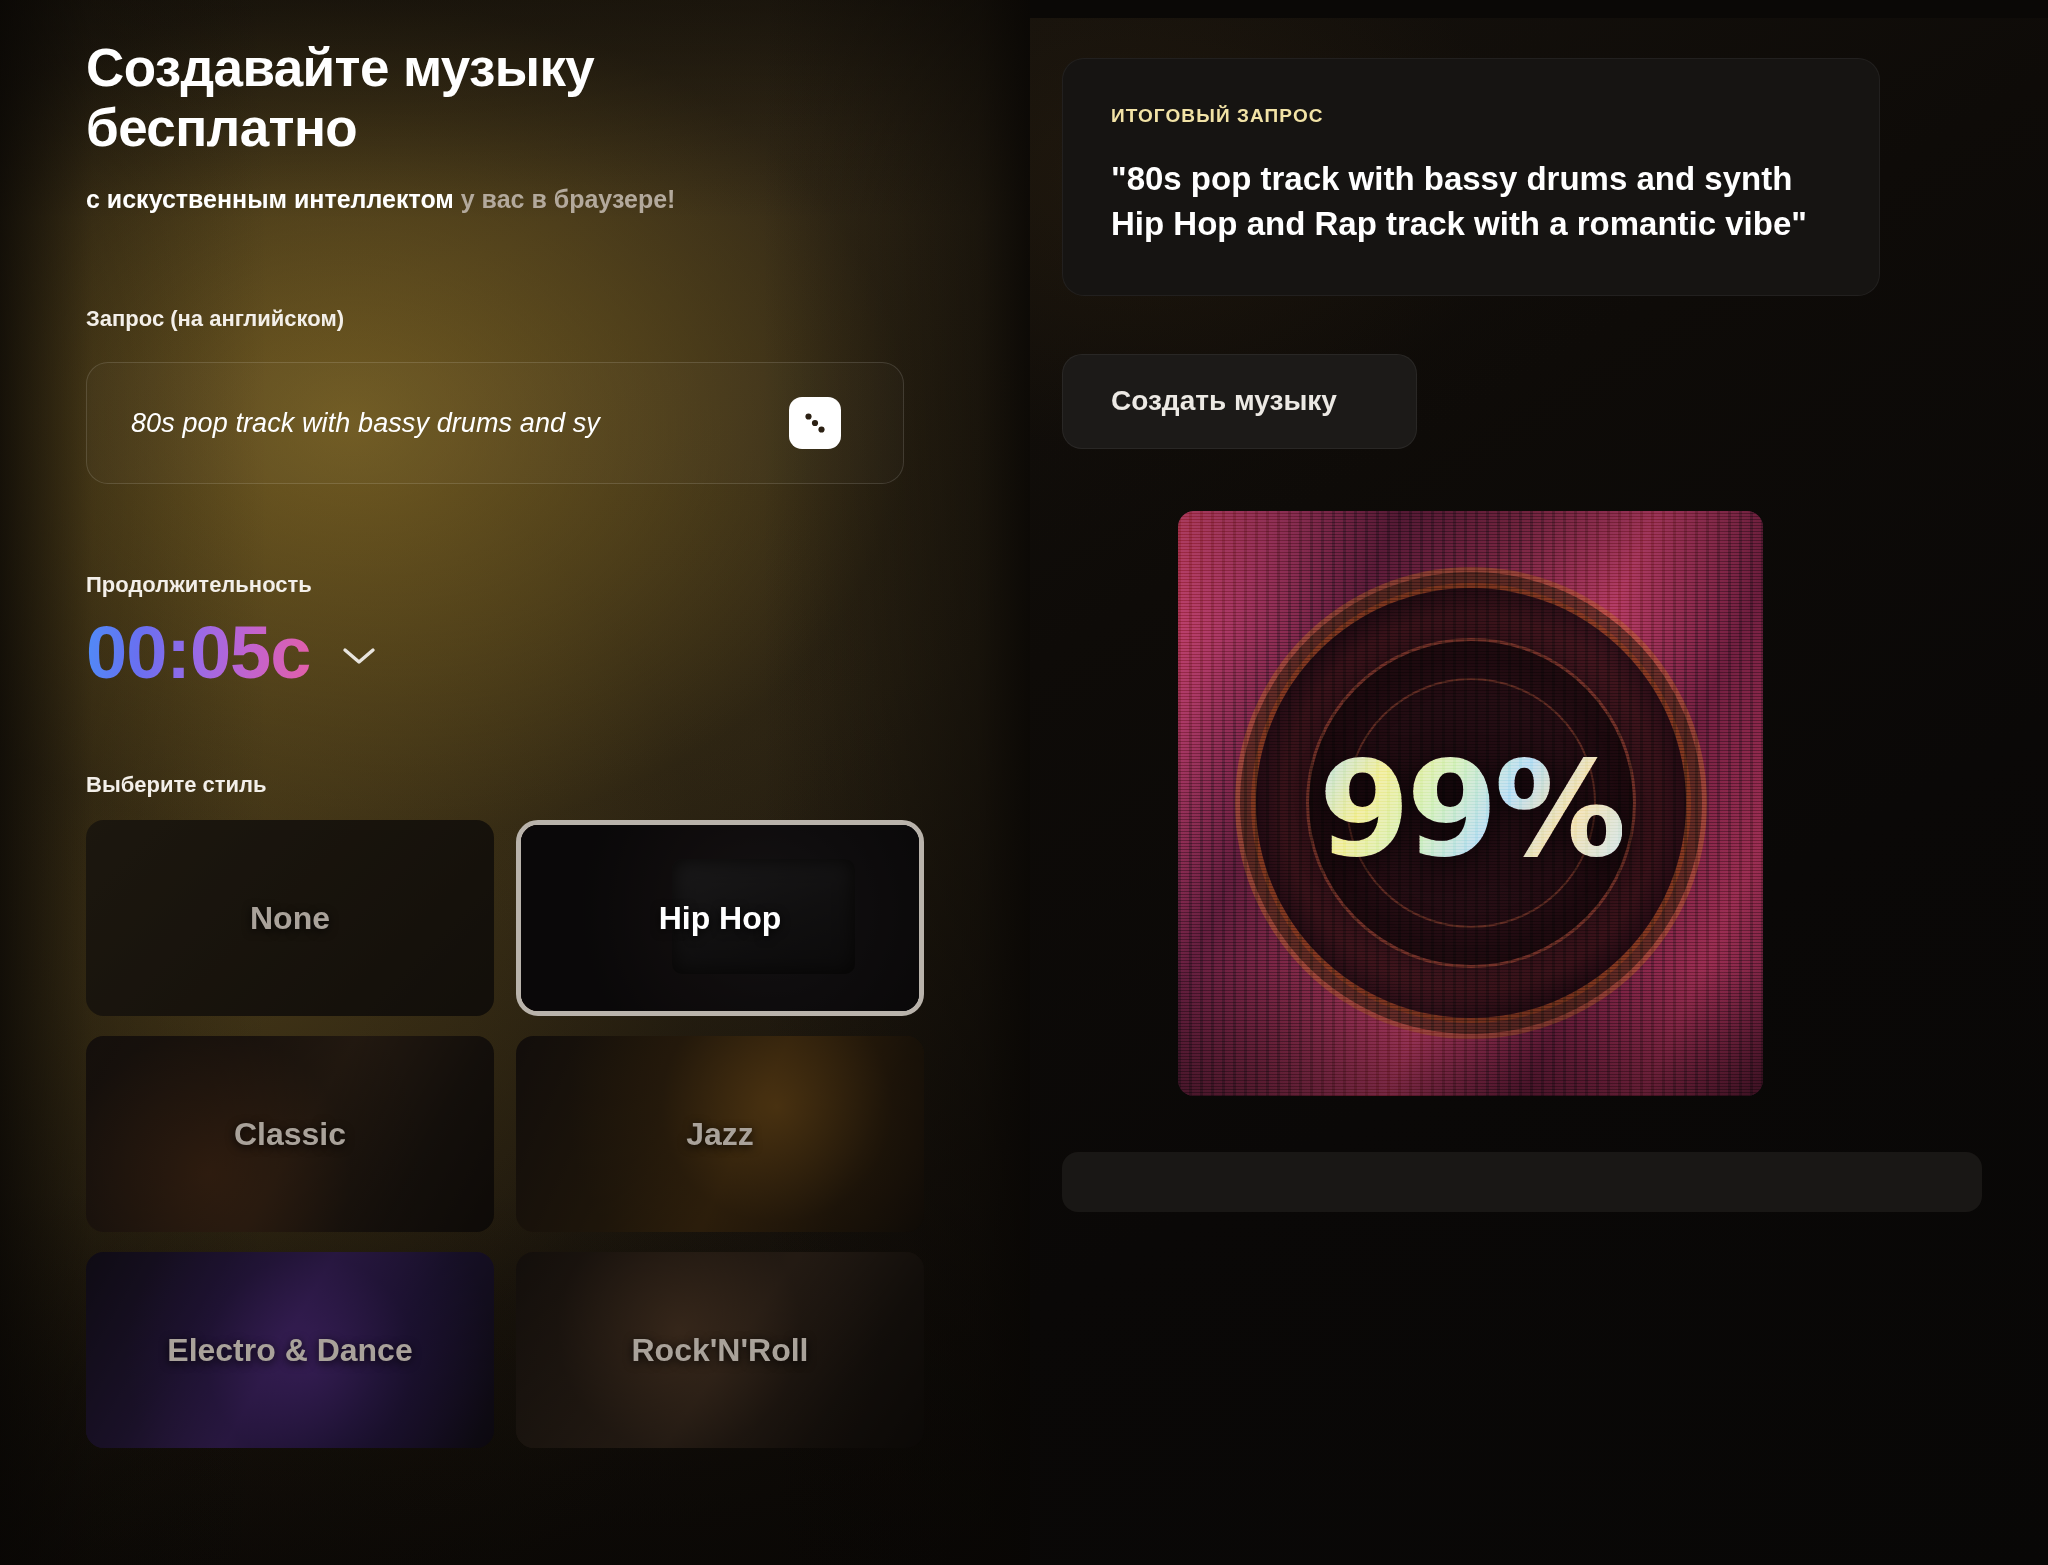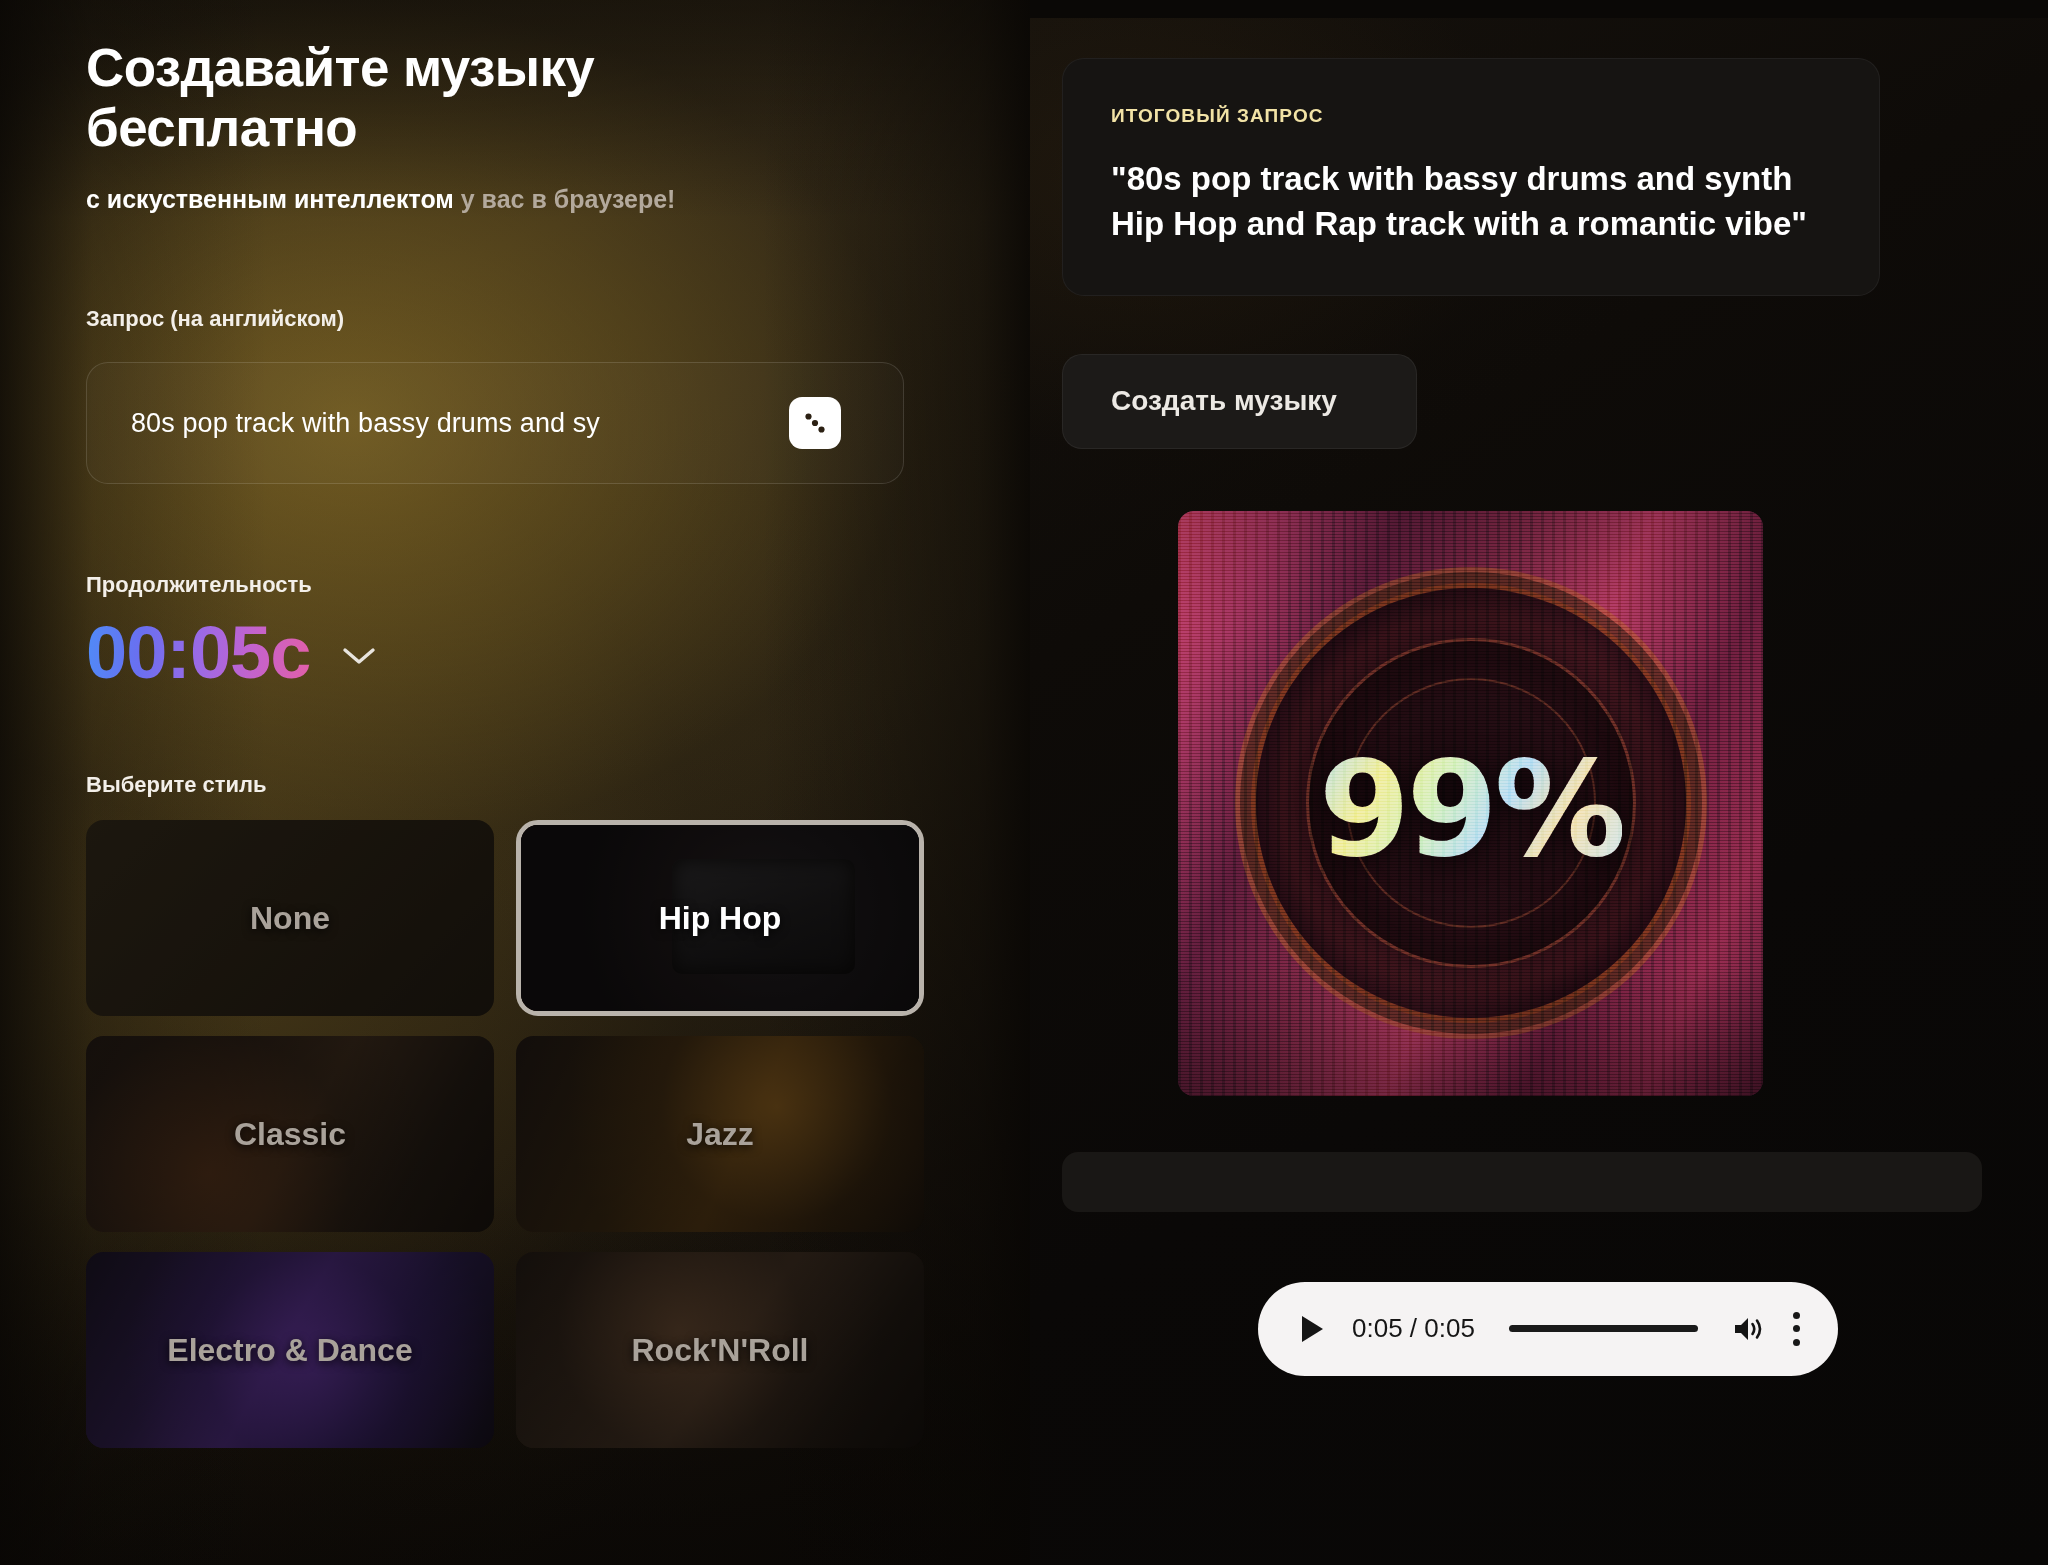"80s pop track with bassy" .prompt-box { font-style: none -> italic }
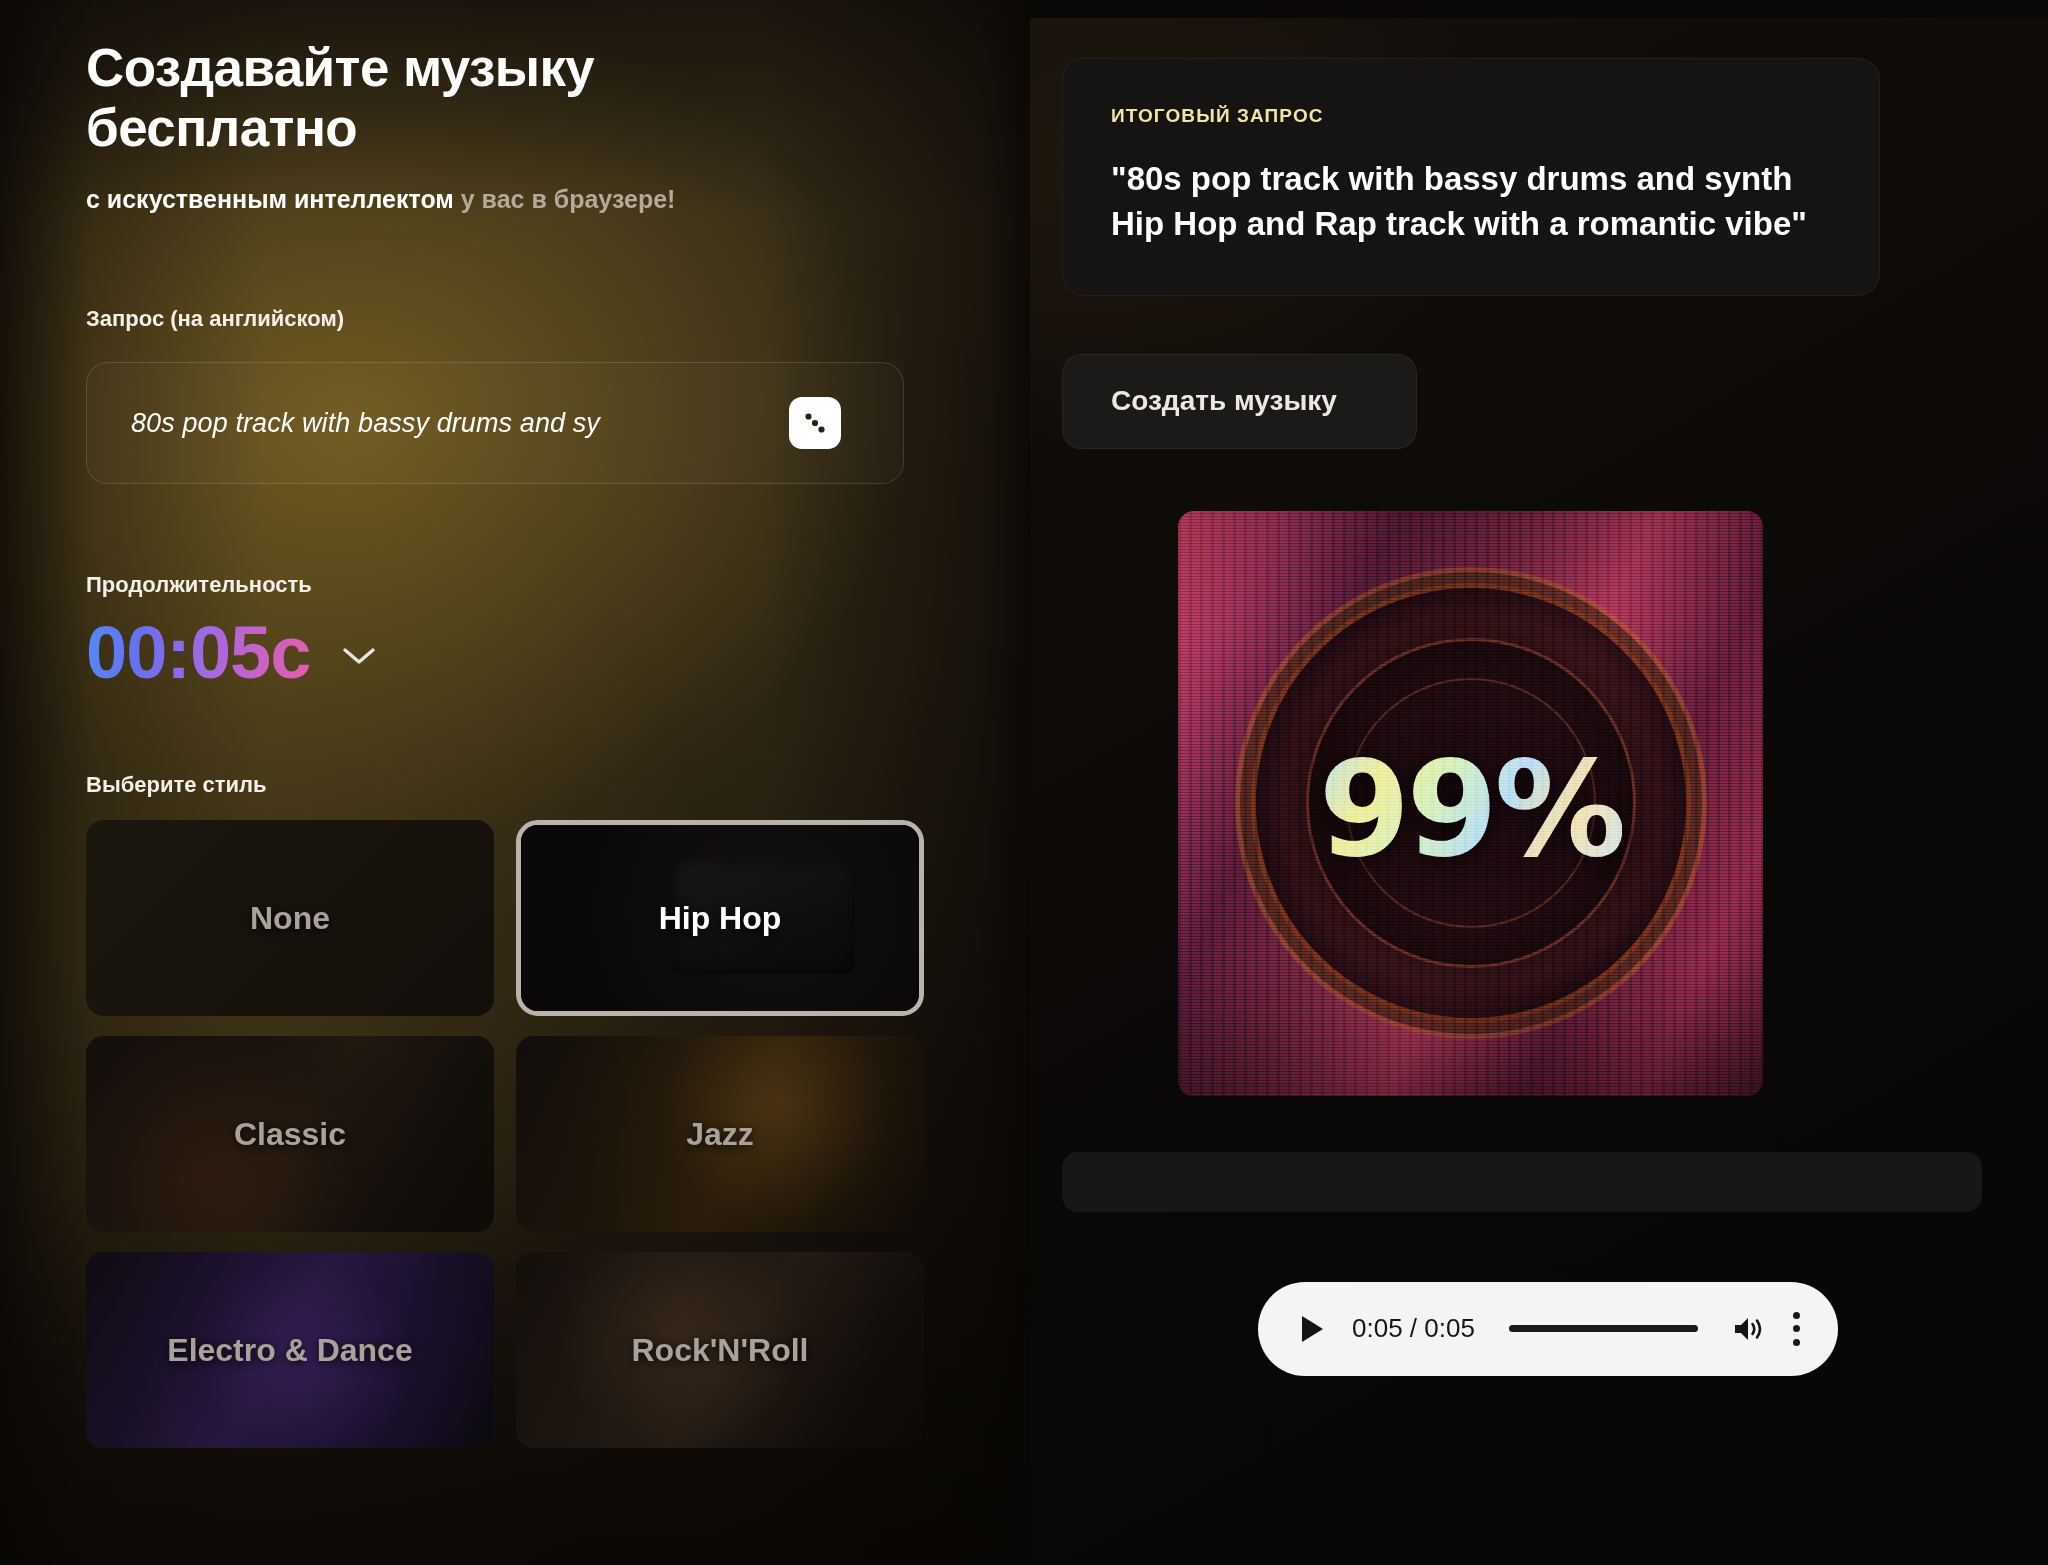"0:05 / 0:05" div.audio-player { html: <div> <span> <svg> <path></path> </svg> </span> <span>0:05 / 0:05</span> <span></span> <span> <svg> <path></path> <path></path> <path></path> </svg> </span> <span> <i></i> <i></i> <i></i> </span> </div> -> none }
